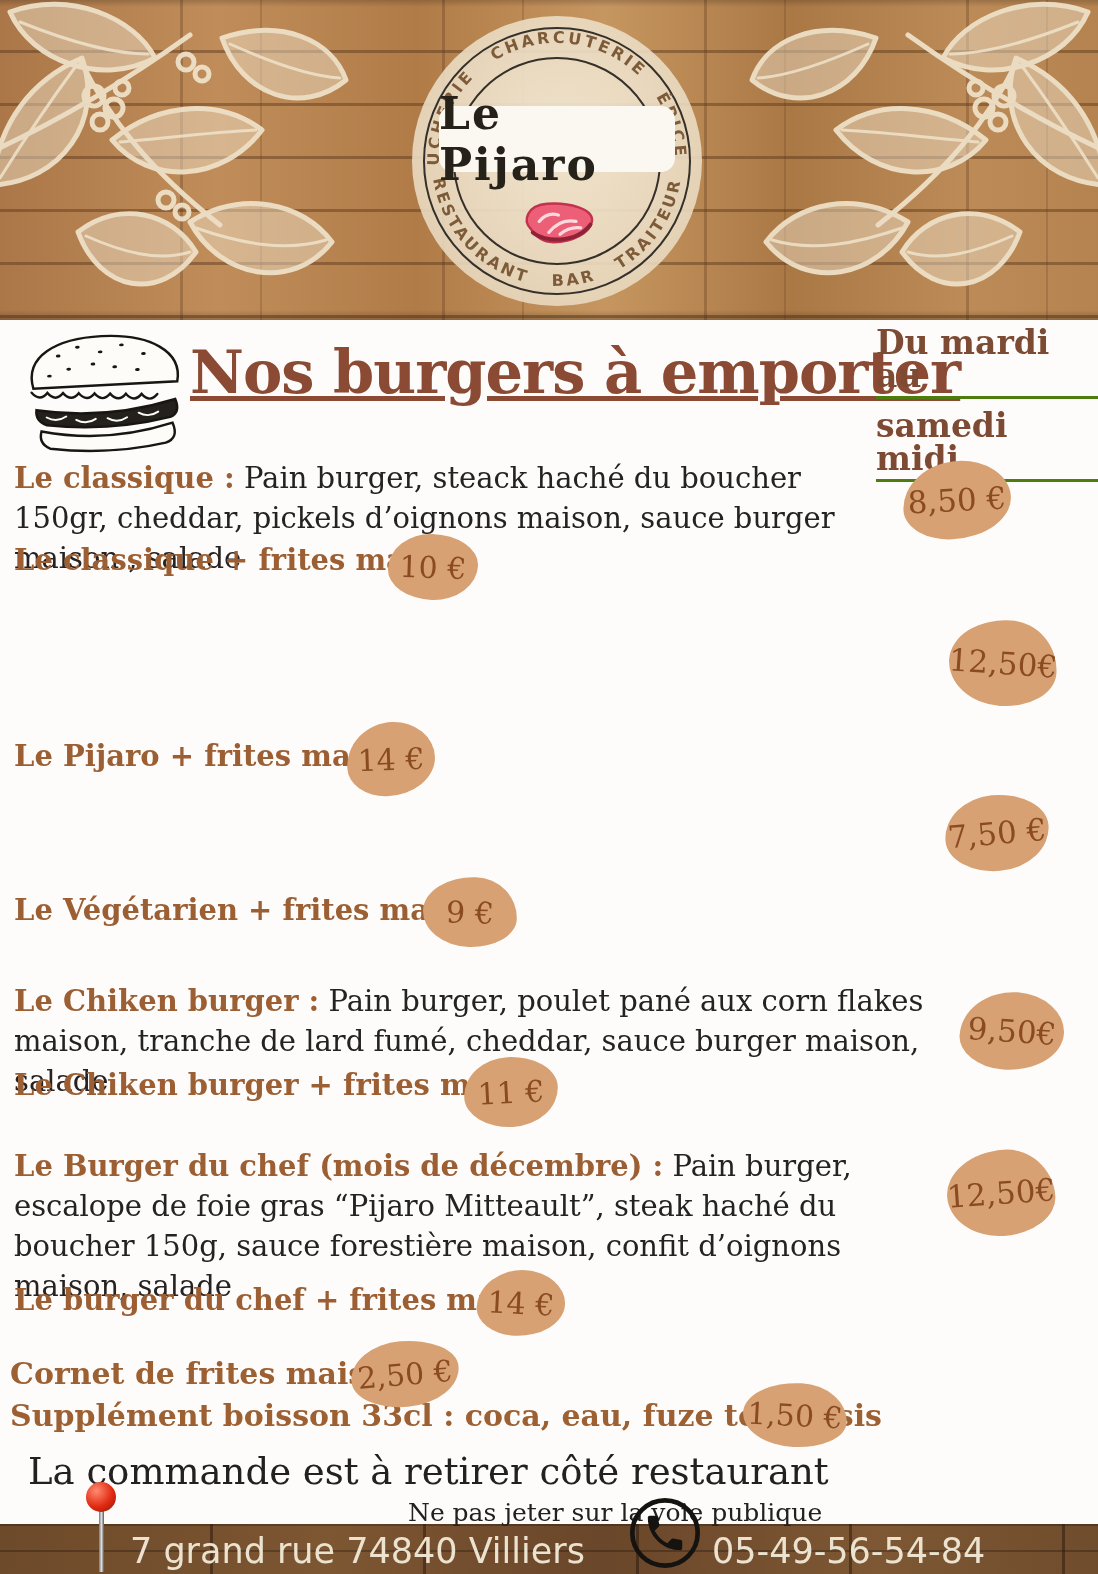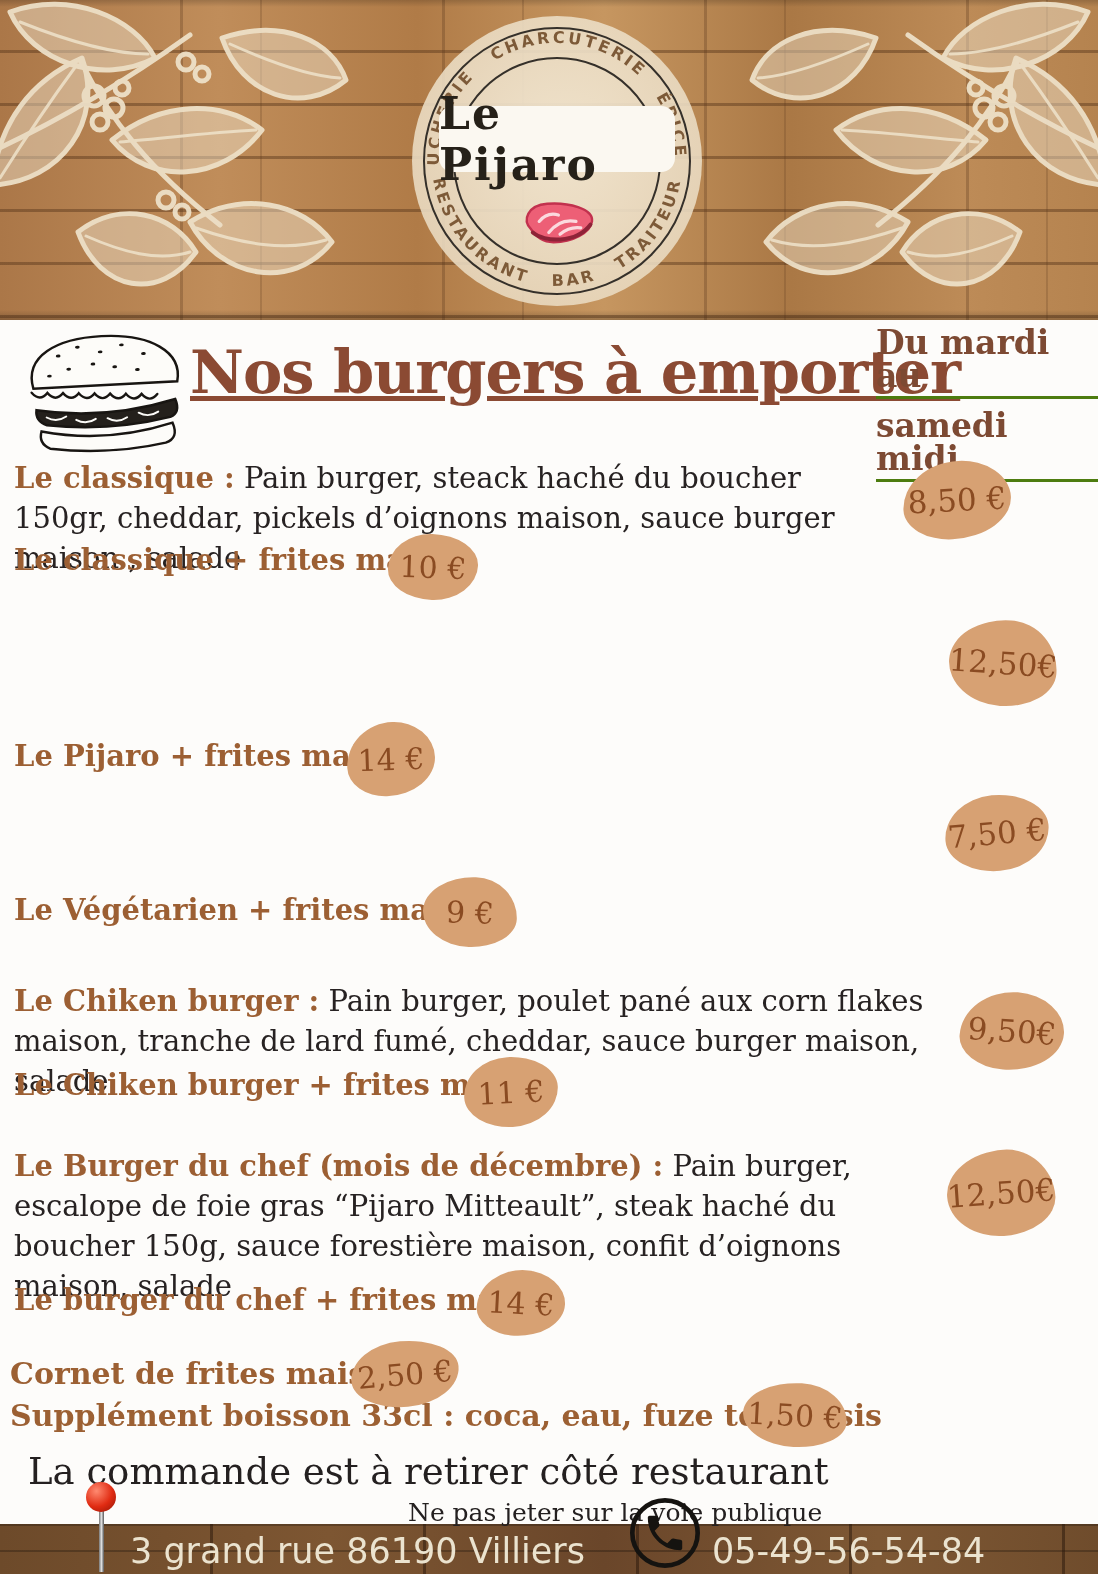"3 grand rue 86190 Villiers" p.addr { text: 3 grand rue 86190 -> 7 grand rue 74840 }
